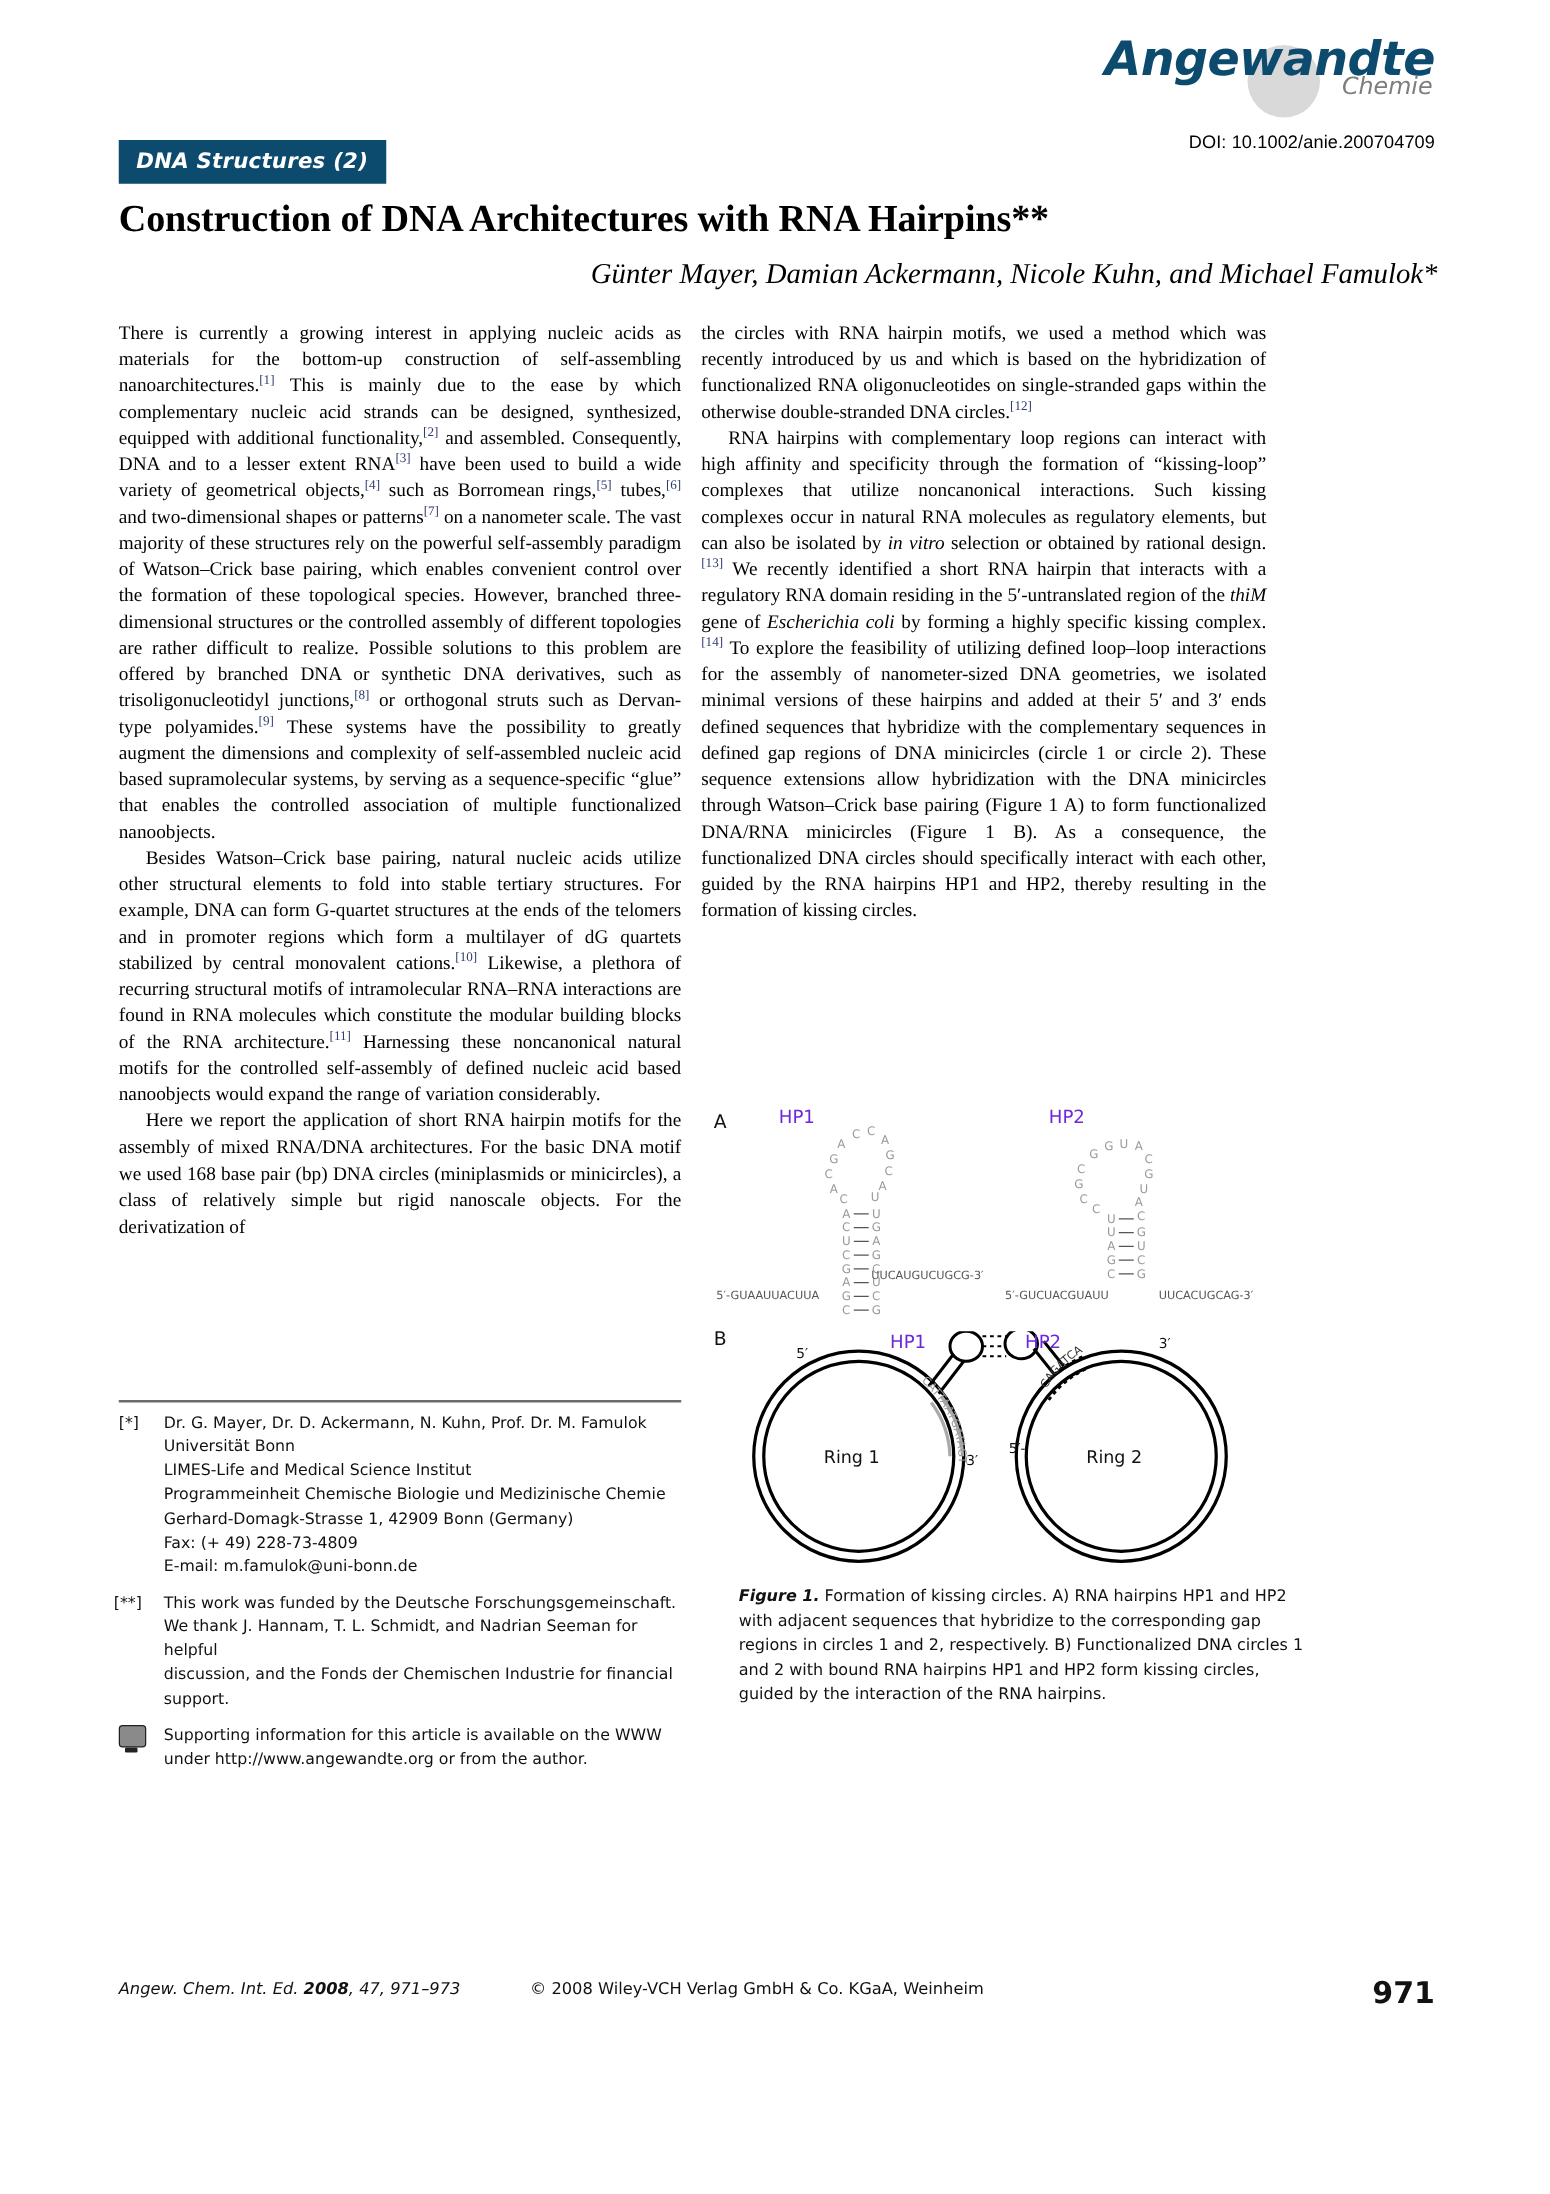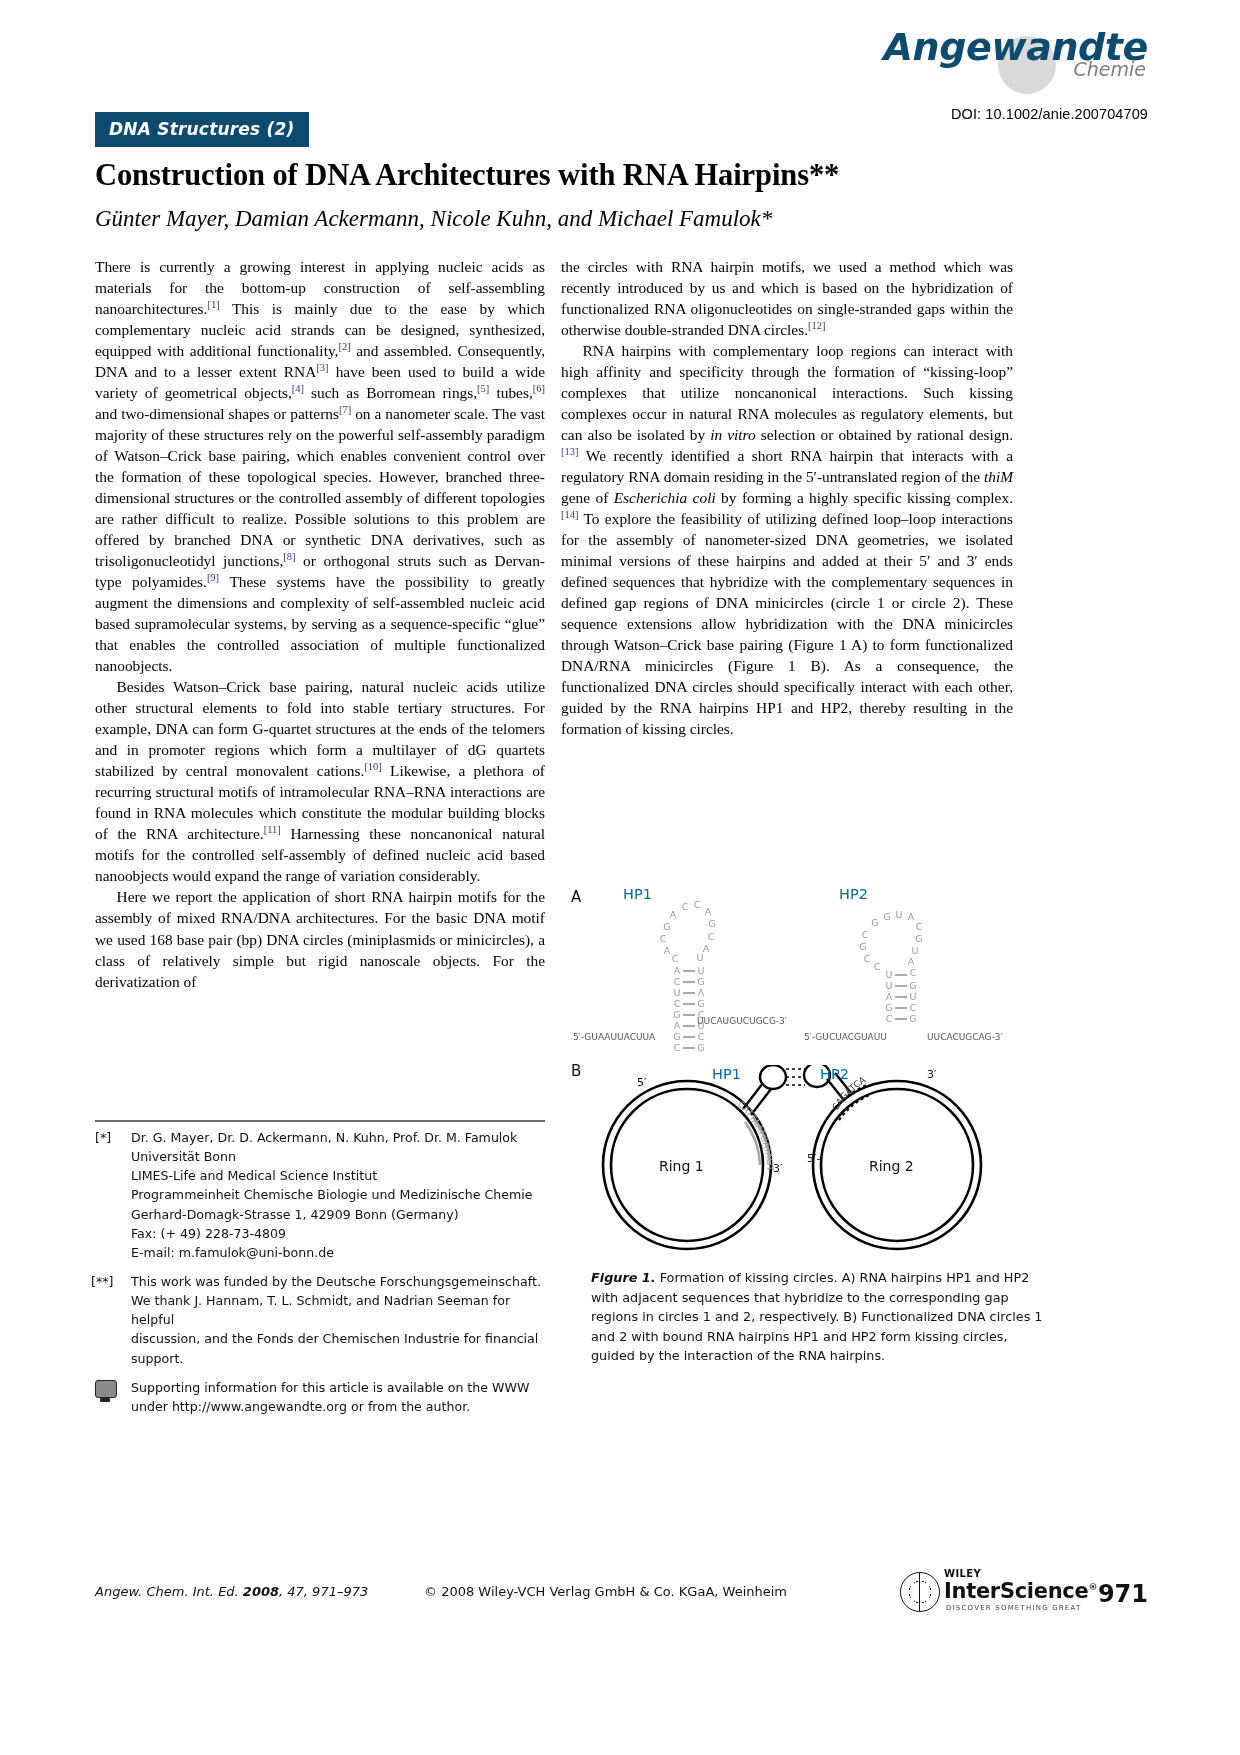"Günter Mayer, Damian Ackermann, Nicole" .article-authors { text-align: none -> right }
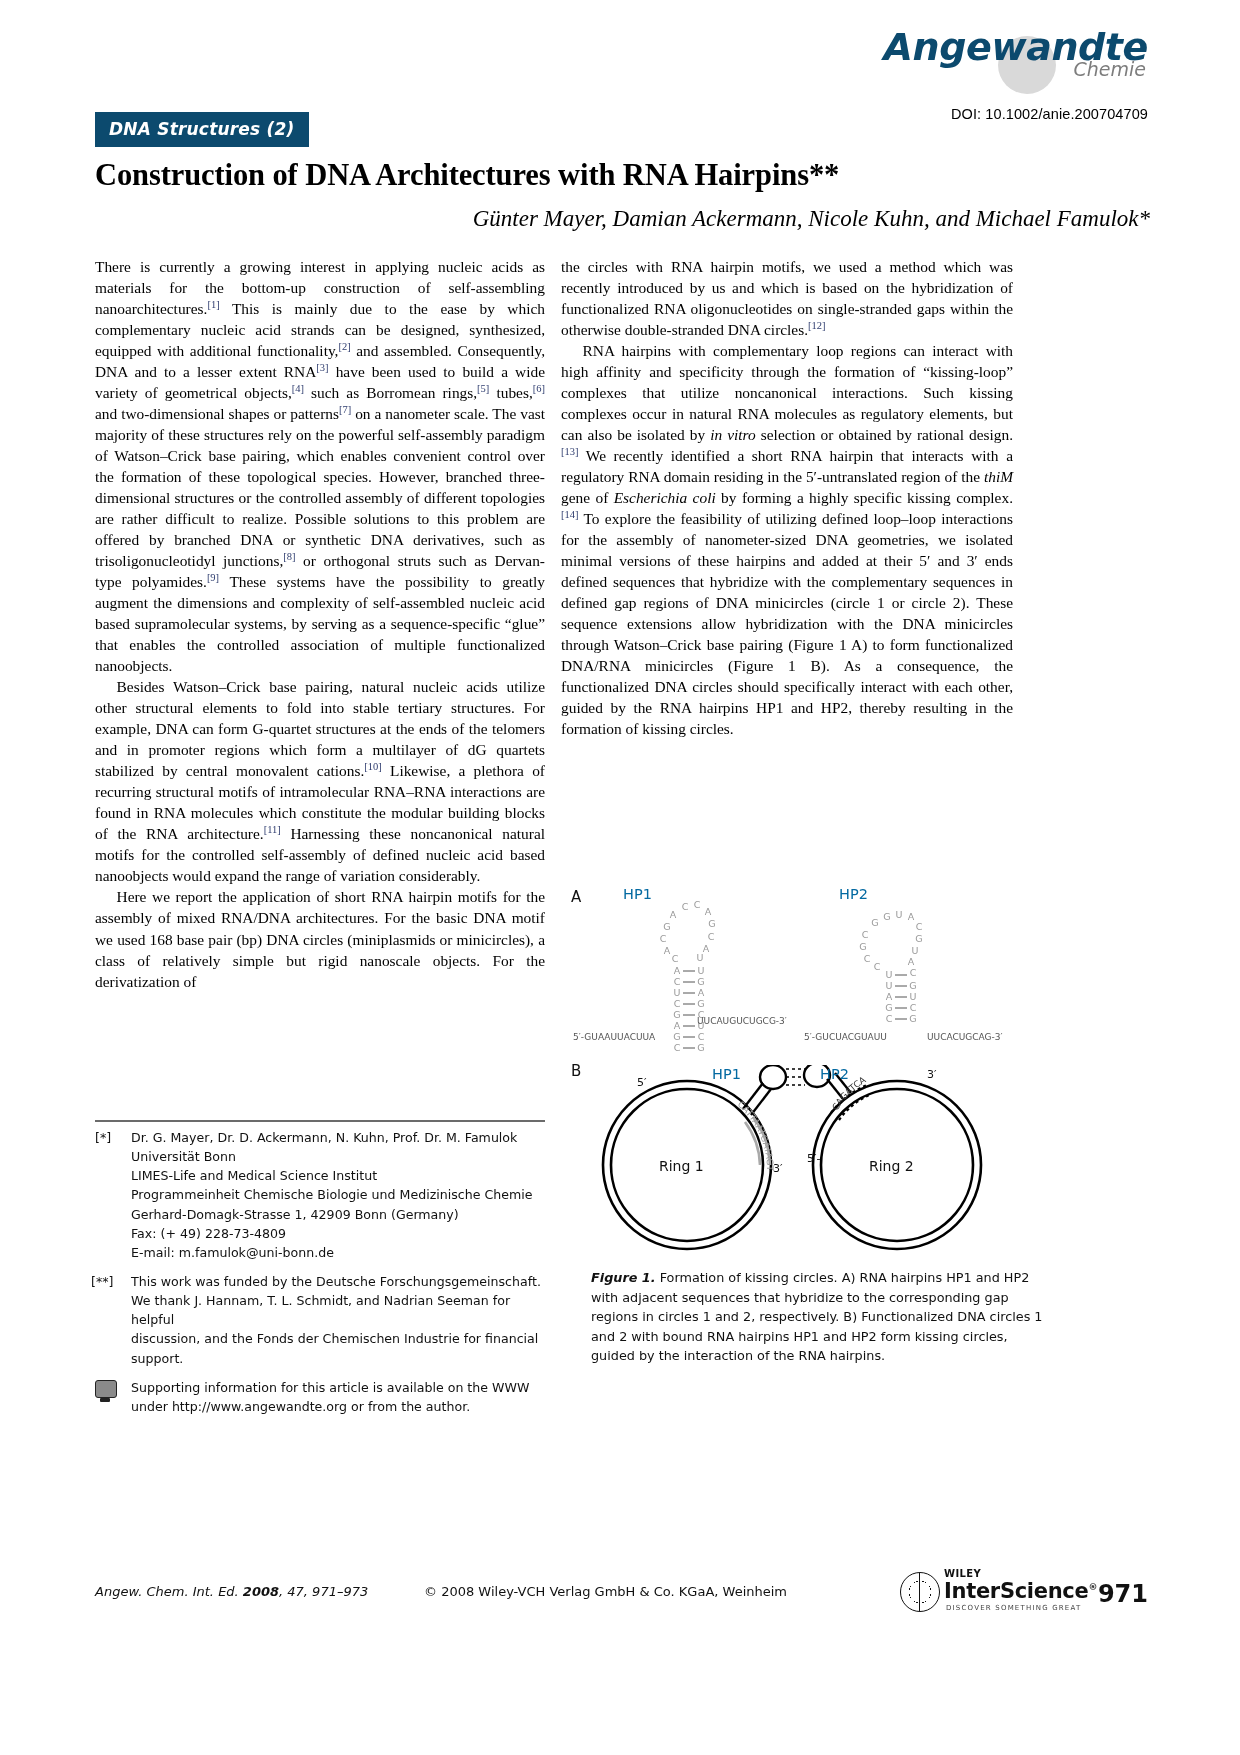"HP1" .fig-hp-label { color: #0369a1 -> #6d28d9 }
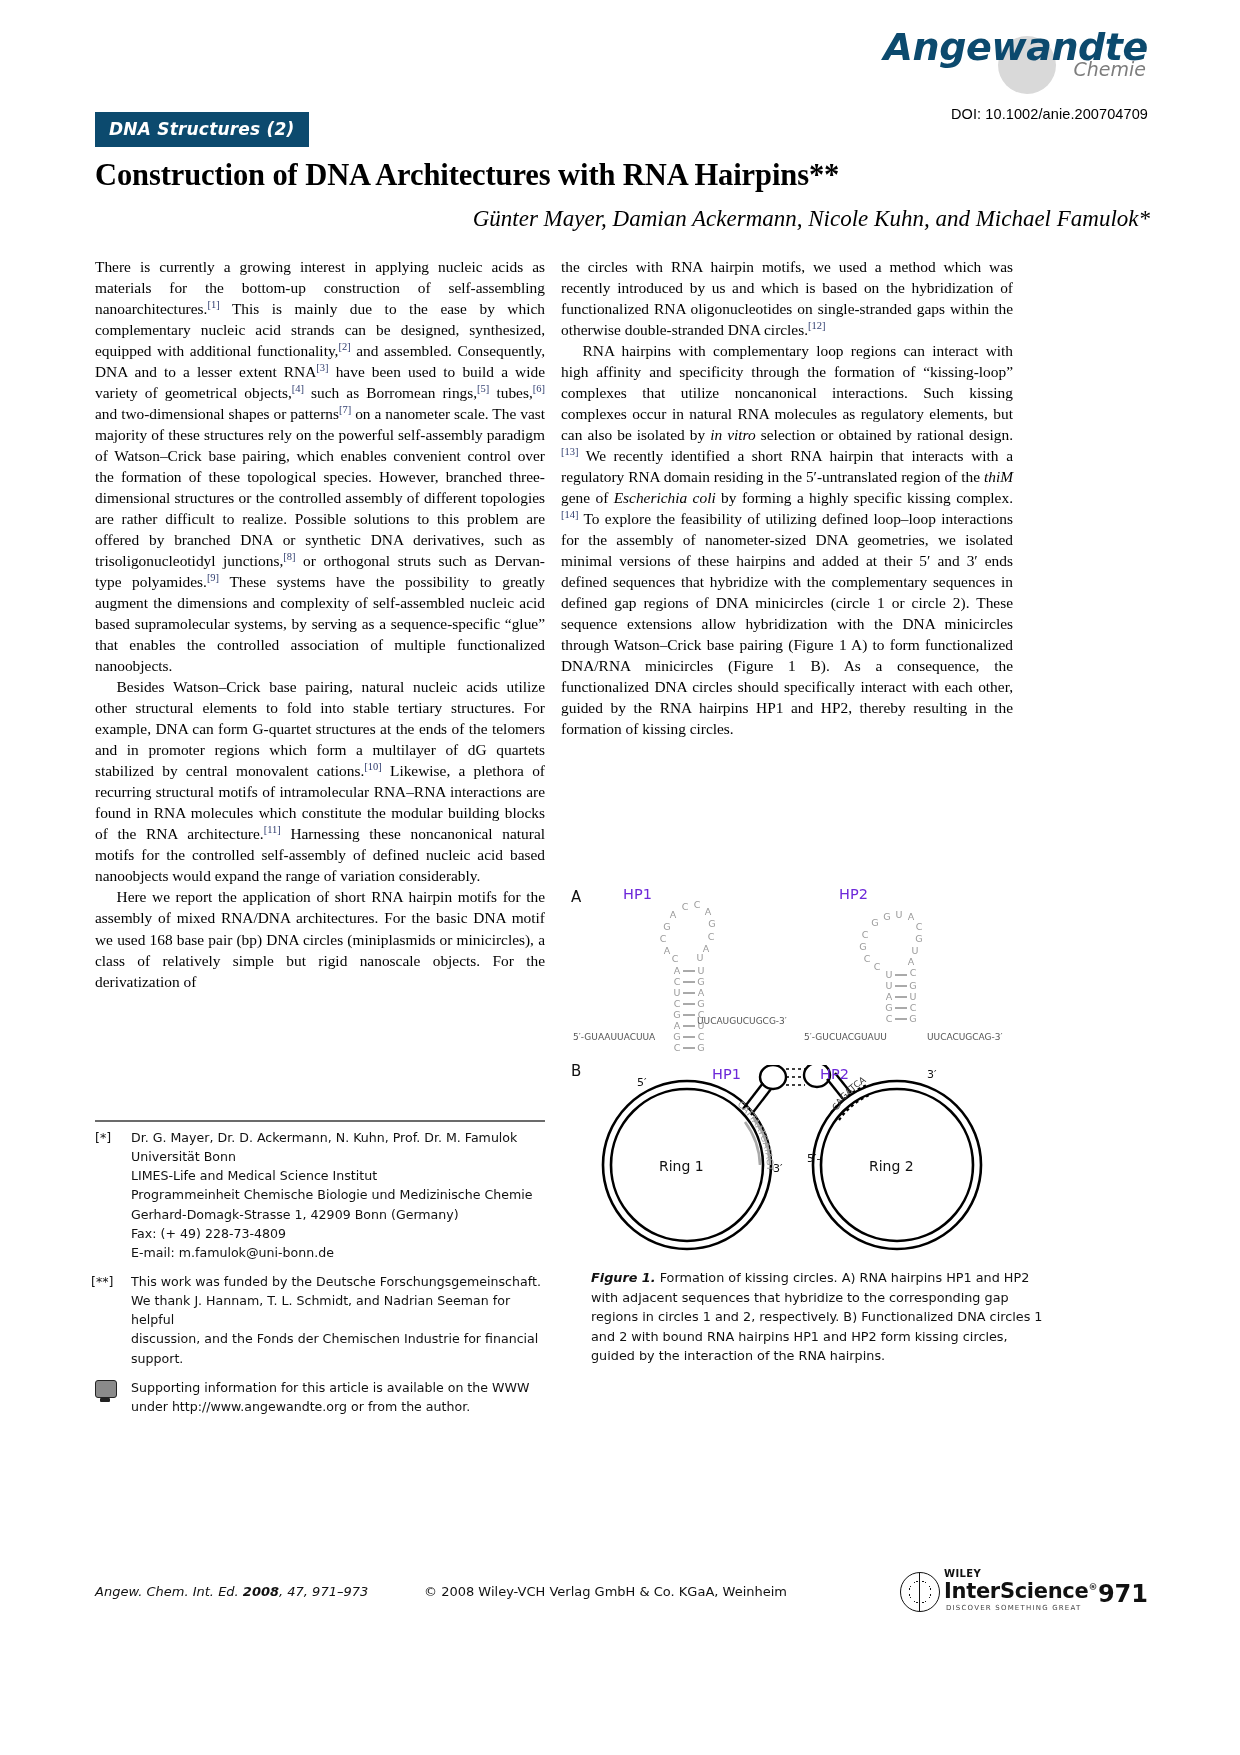"WILEY" div.interscience { html: <div> <div></div> <div>WILEY</div> <div><span>InterScience</span><span>®</span></div> <div>DISCOVER SOMETHING GREAT</div> </div> -> none }
